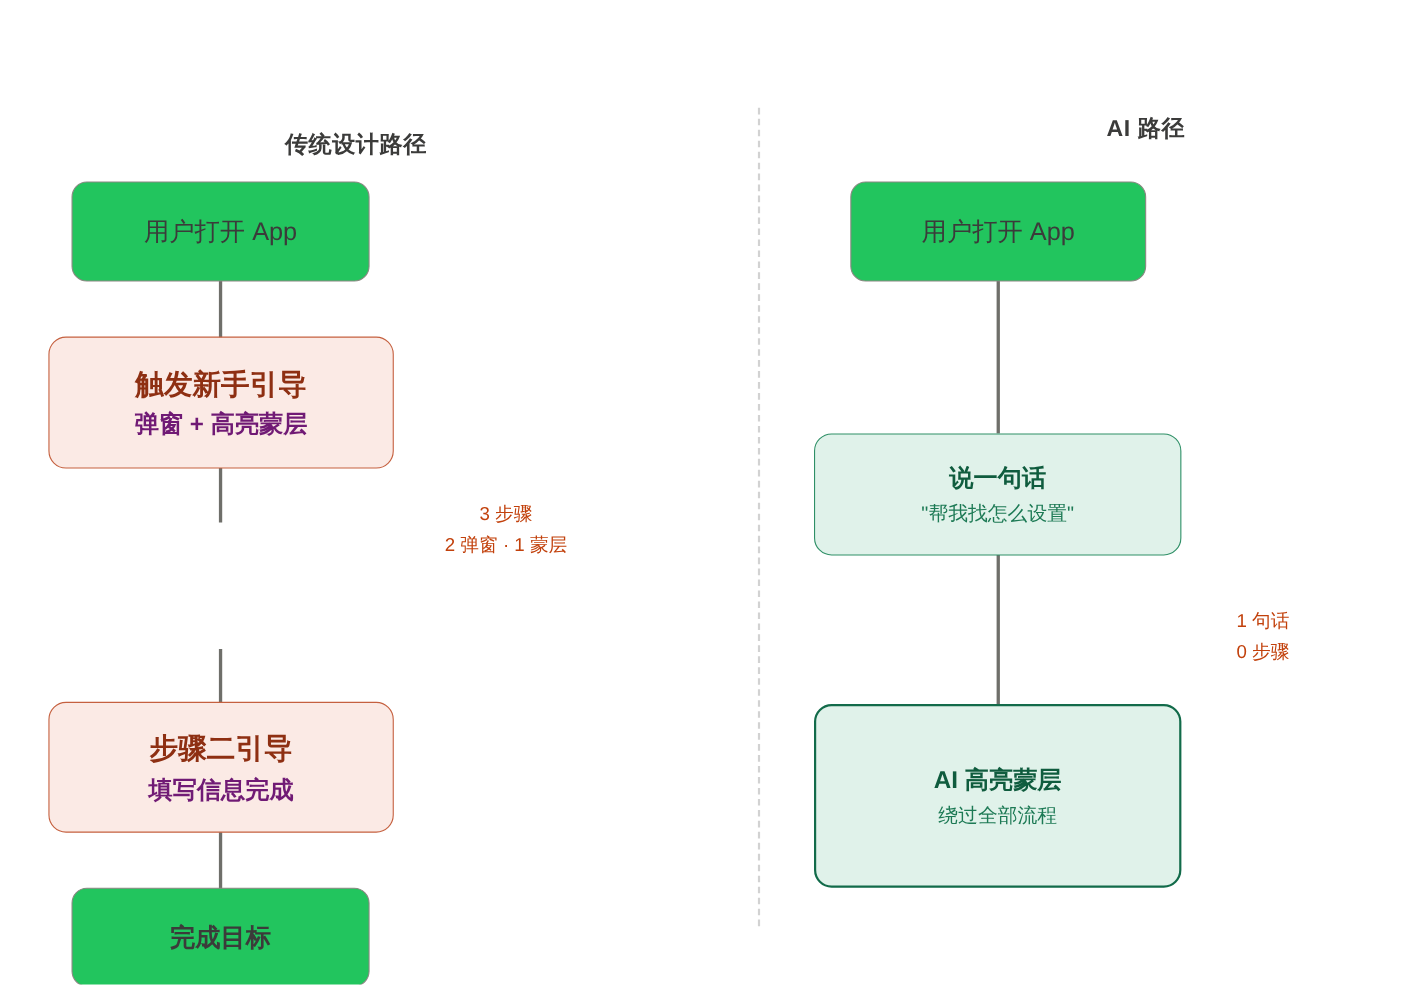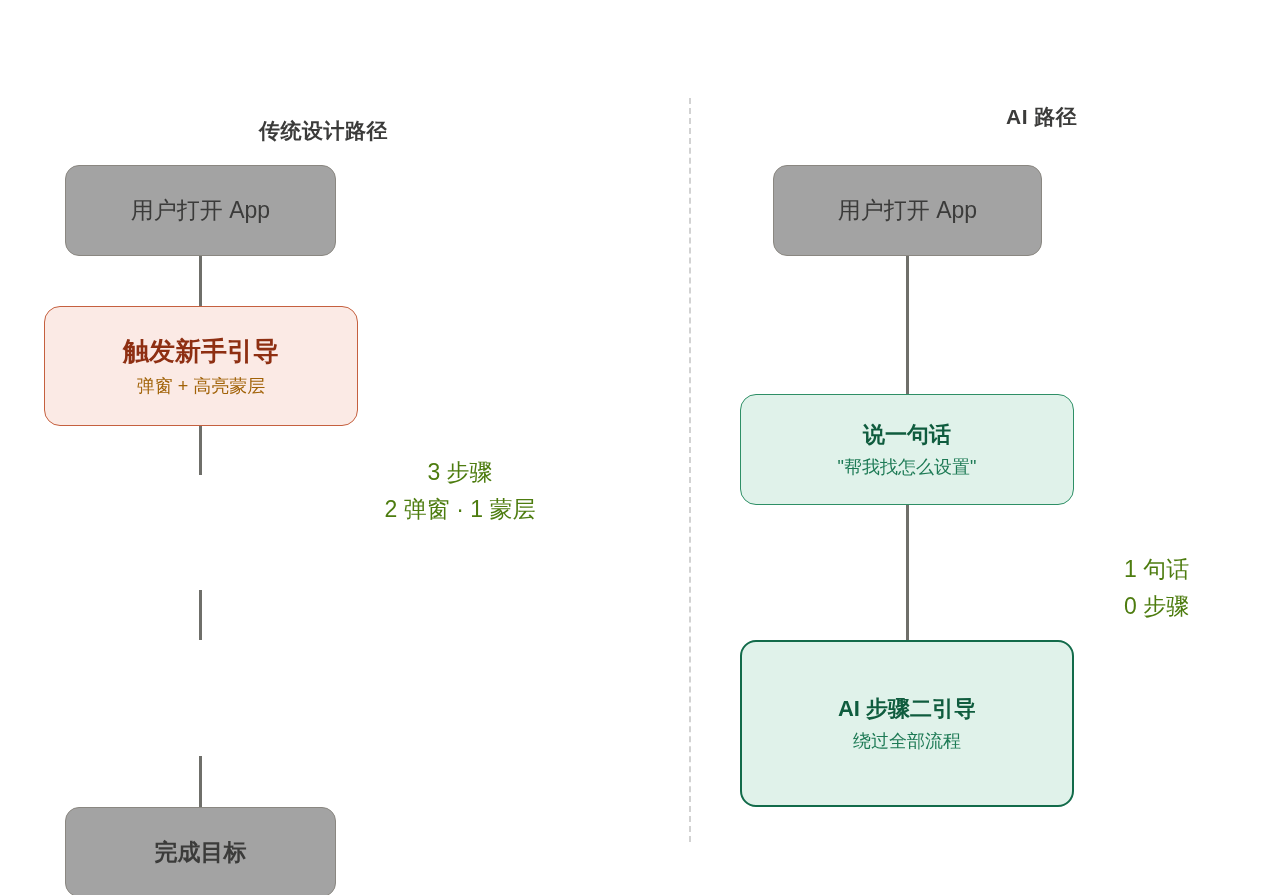"用户打开 App" .node.neutral { background: #a3a3a3 -> #22c55e }
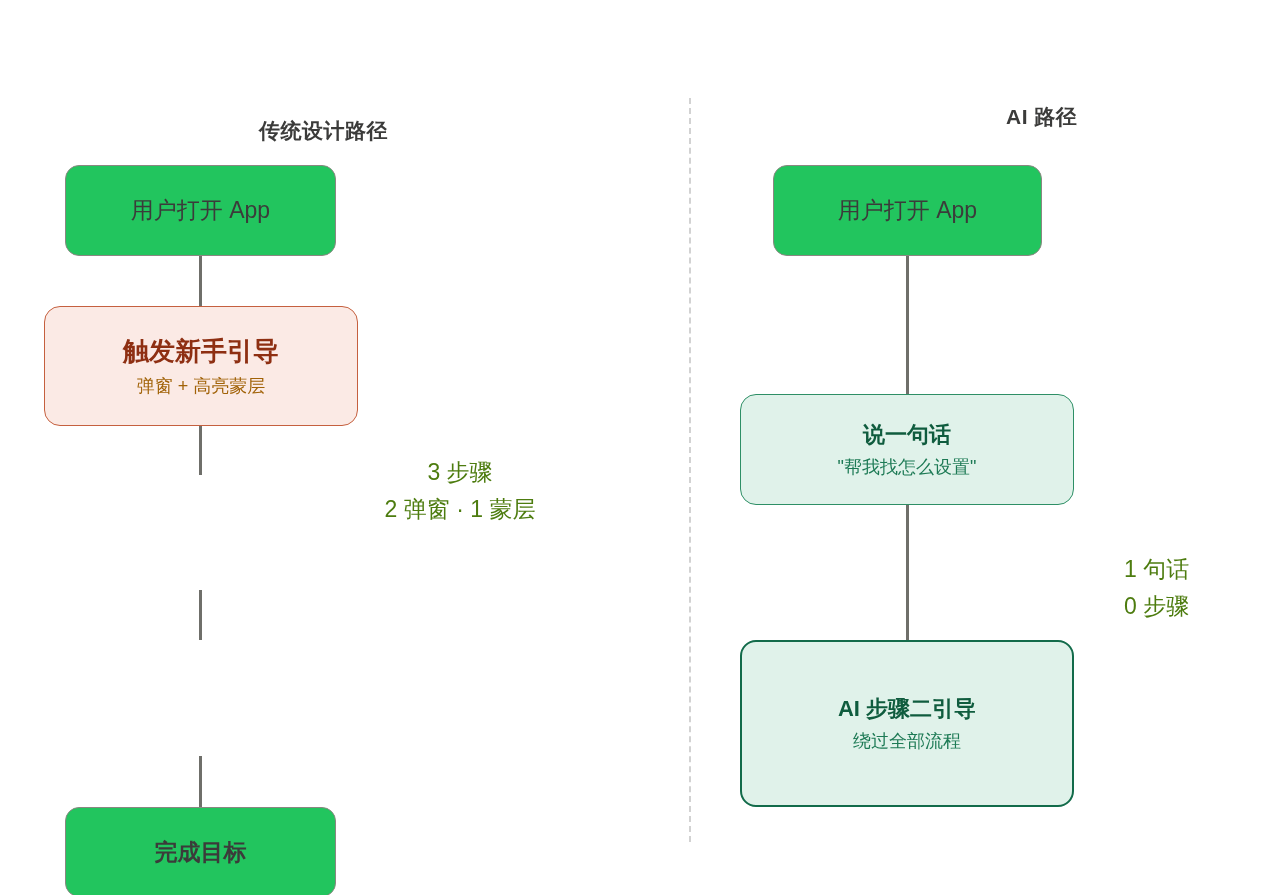"弹窗 + 高亮蒙层" .node.legacy .sub { color: #a16207 -> #701a75; font-size: 18px -> 22px; font-weight: 400 -> 700 }
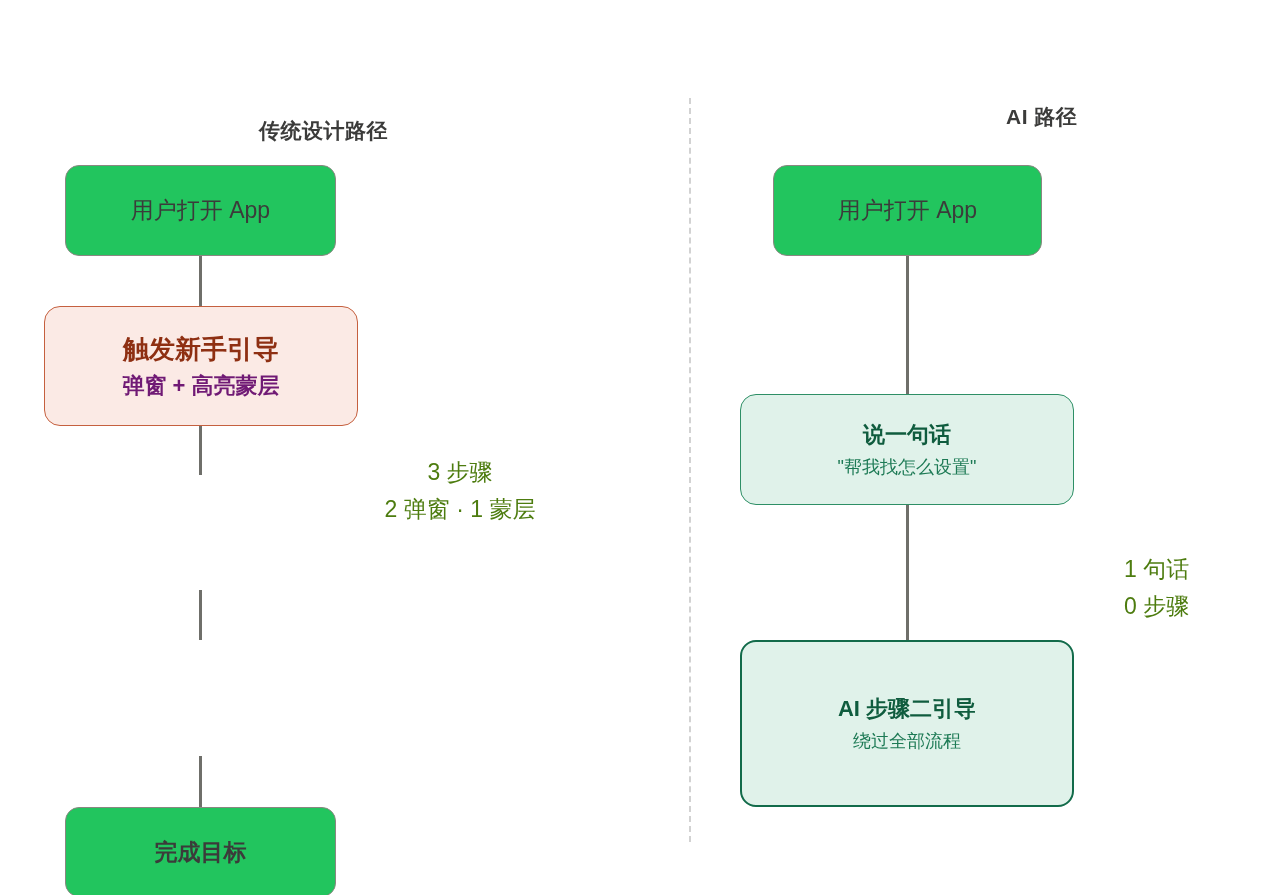"3 步骤" .annotation { color: #4d7c0f -> #c2410c; font-size: 23px -> 17px }
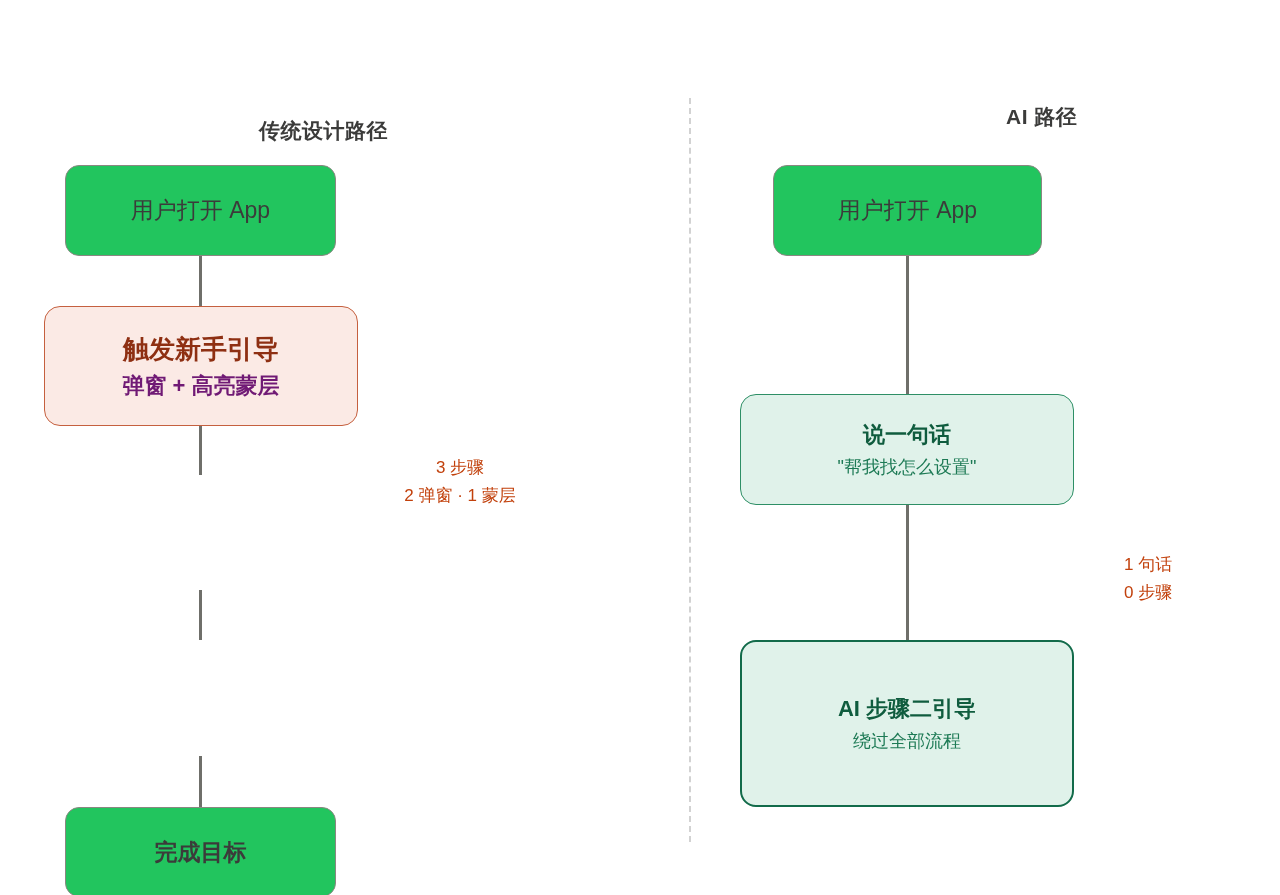"步骤二引导" div.node { html: none -> <div> <span>步骤二引导</span> <span>填写信息完成</span> </div> }
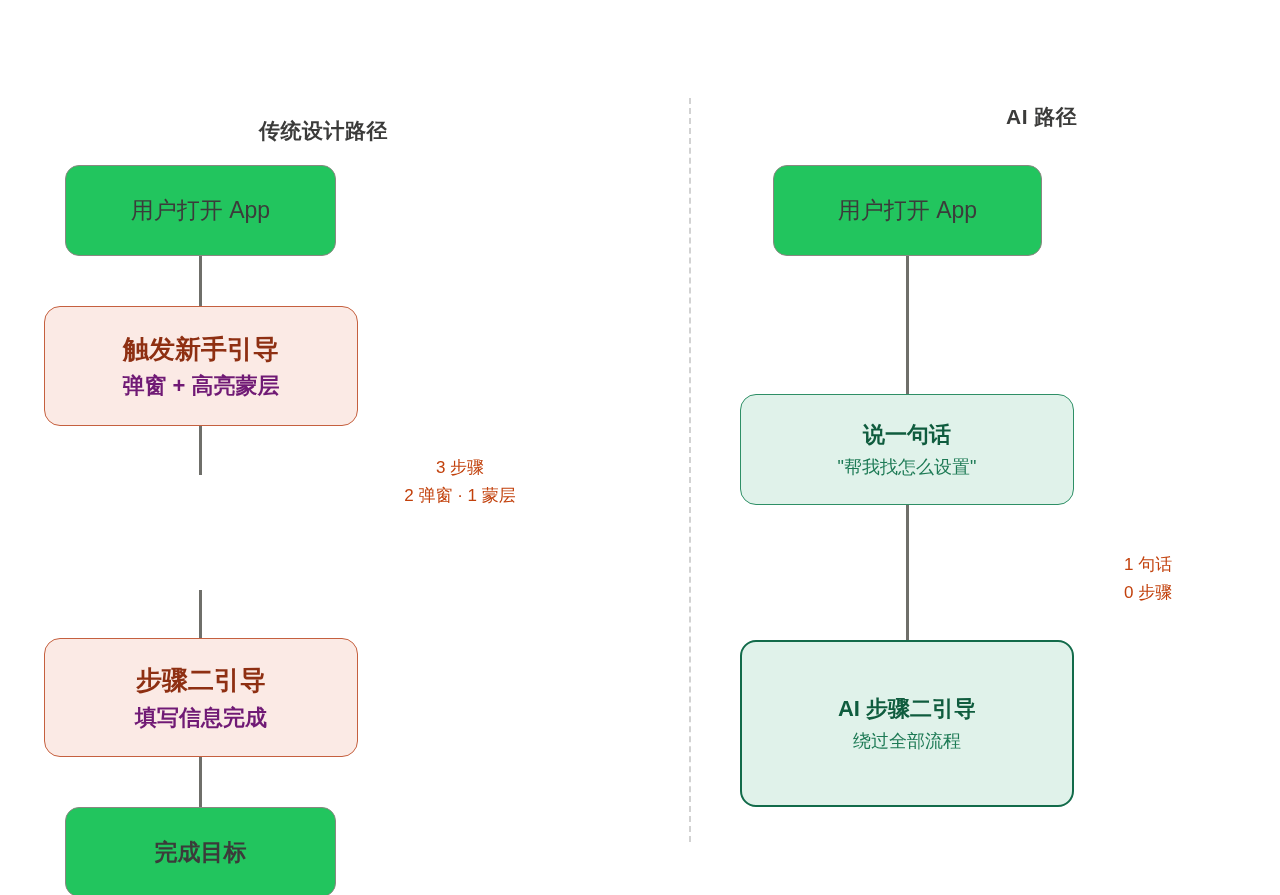"AI 步骤二引导" span.title { text: 步骤二引导 -> 高亮蒙层 }
